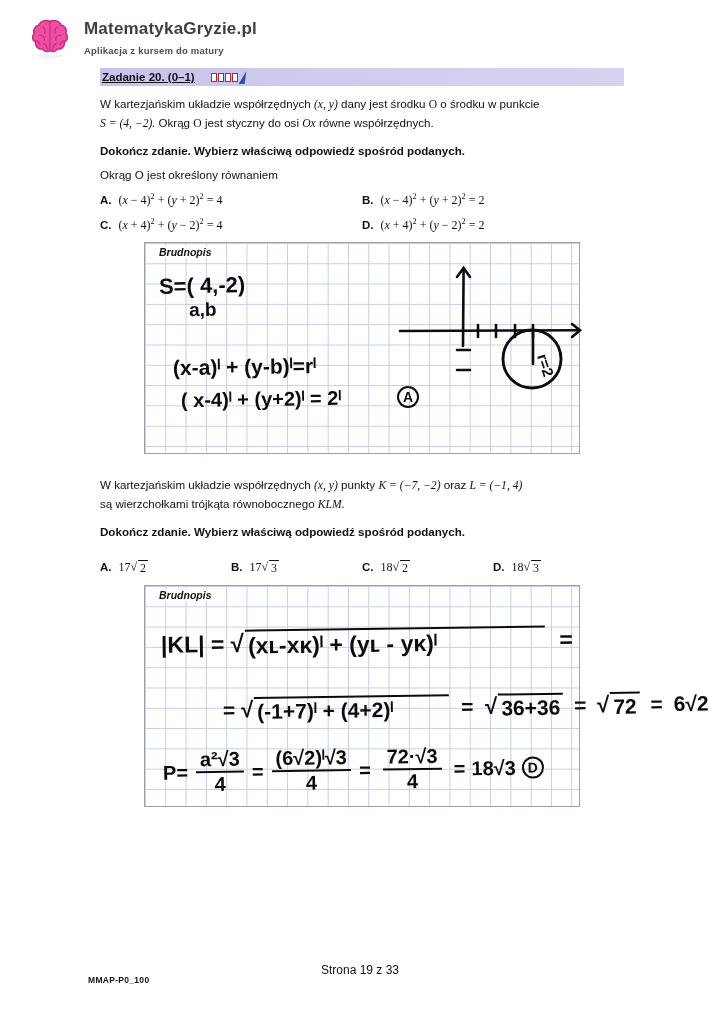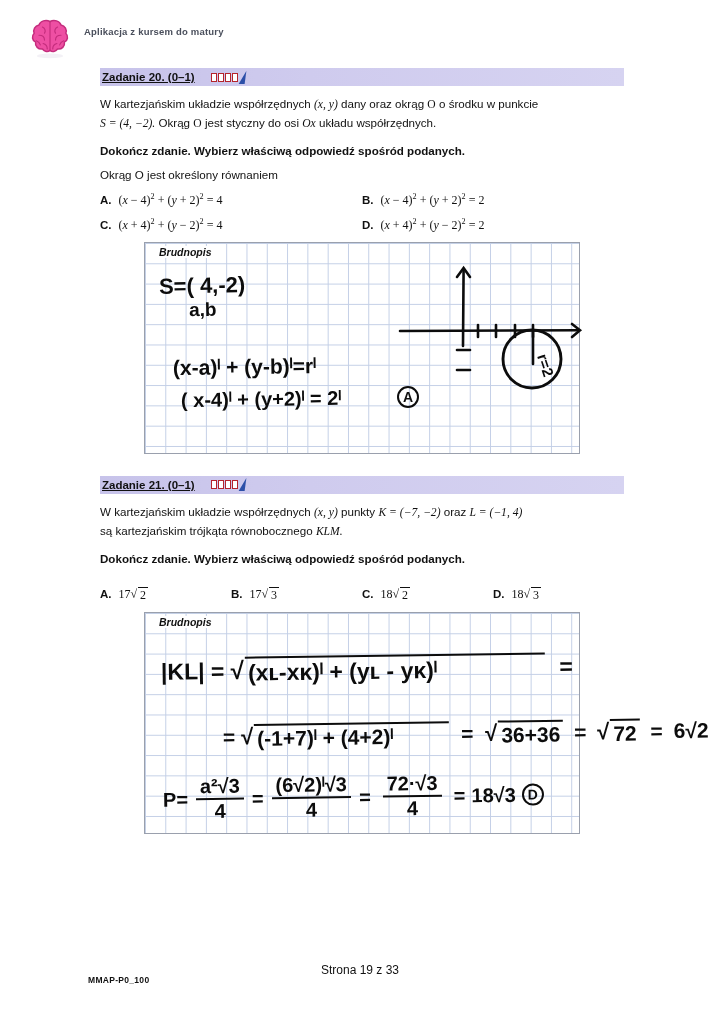"MatematykaGryzie.pl" div.brand-name { html: none -> <div>MatematykaGryzie.pl</div> }
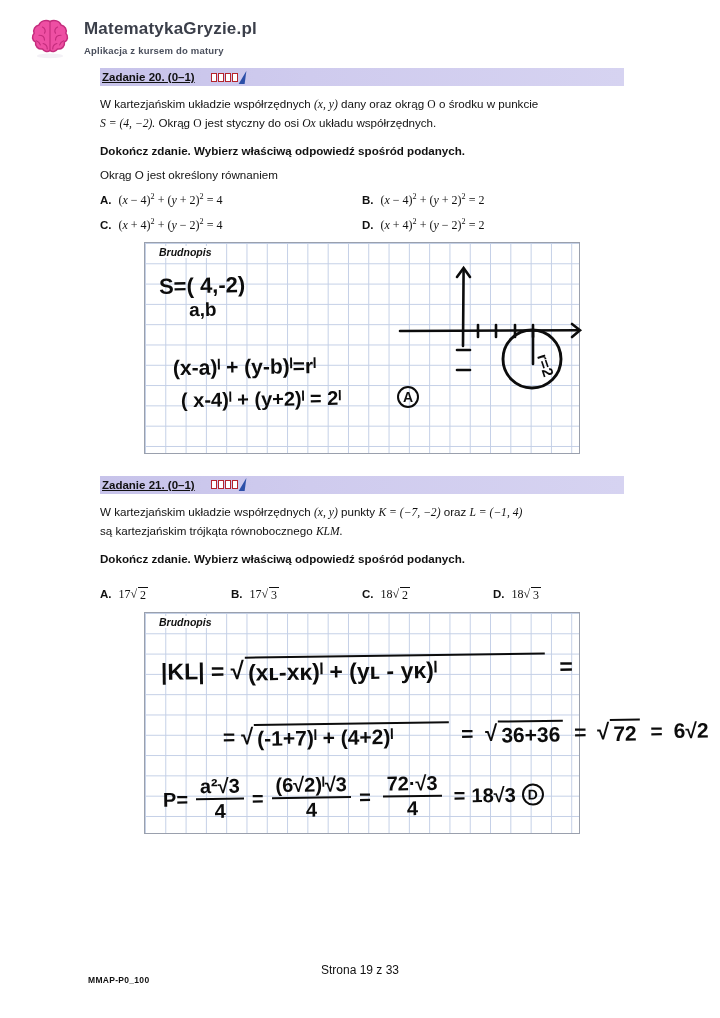"dany oraz okrąg" span { text: oraz okrąg -> jest środku }
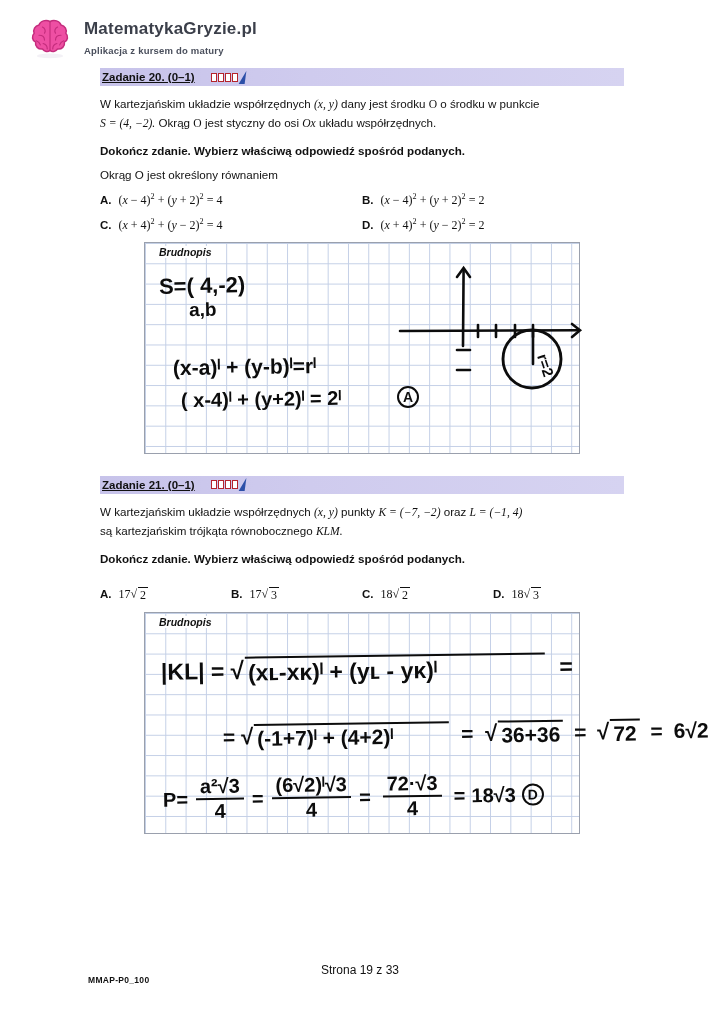"układu współrzędnych." span { text: układu -> równe }
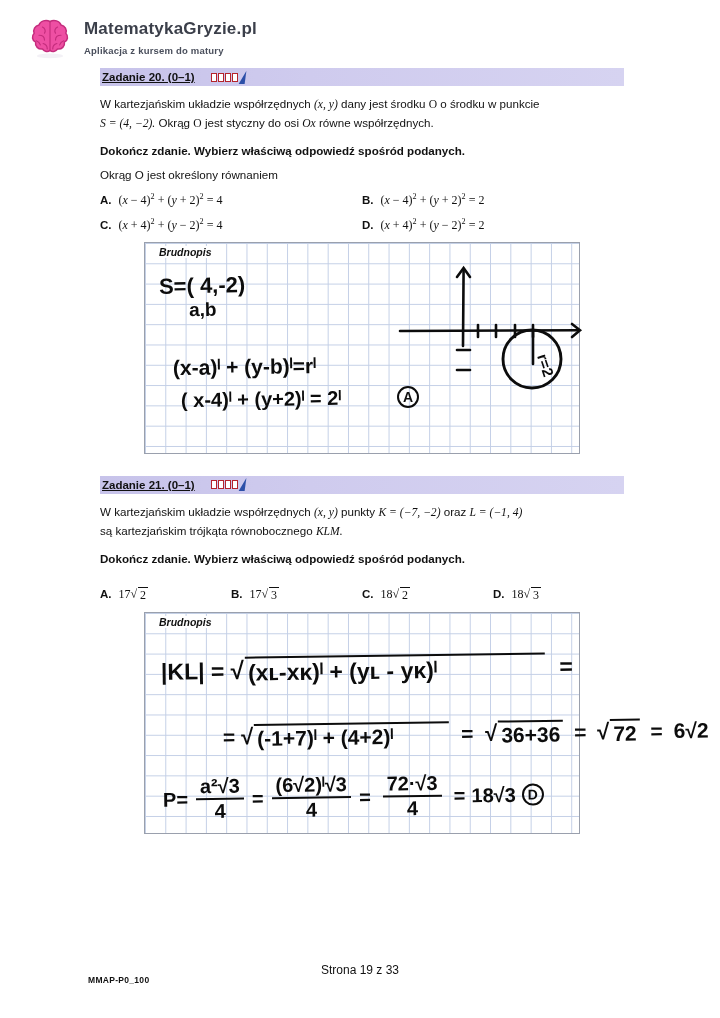"Zadanie 21. (0–1)" div.task-head { html: <div> <span>Zadanie 21. (0–1)</span> <span> <span> <span></span> <span></span> <span></span> <span></span> </span> <span></span> </span> </div> -> none }
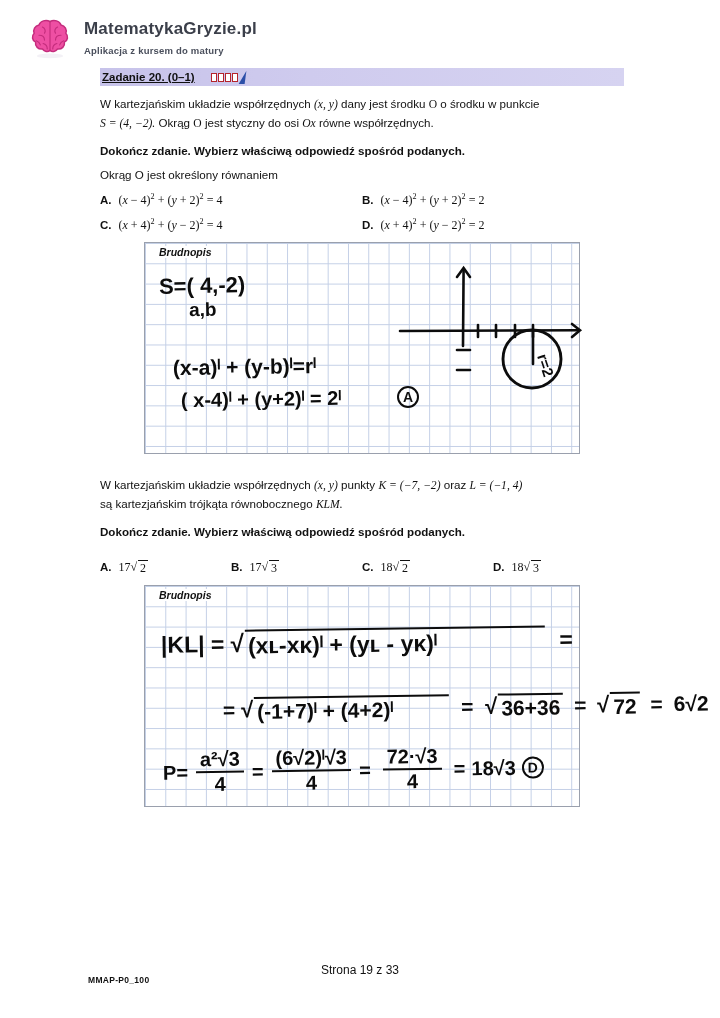"są kartezjańskim trójkąta równobocznego" span { text: kartezjańskim -> wierzchołkami }
